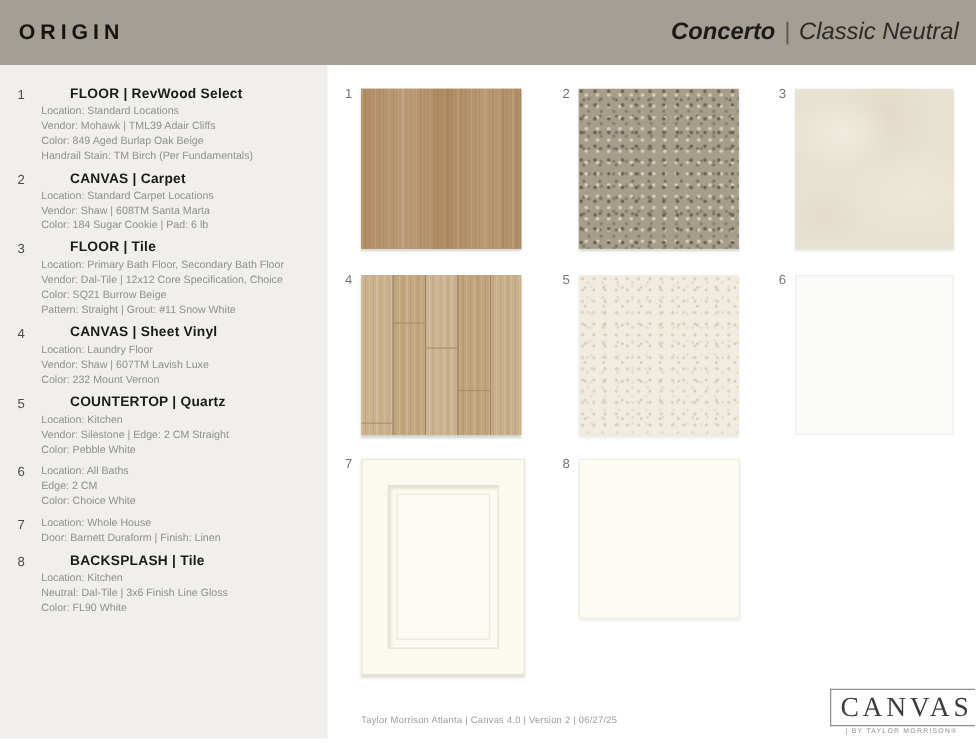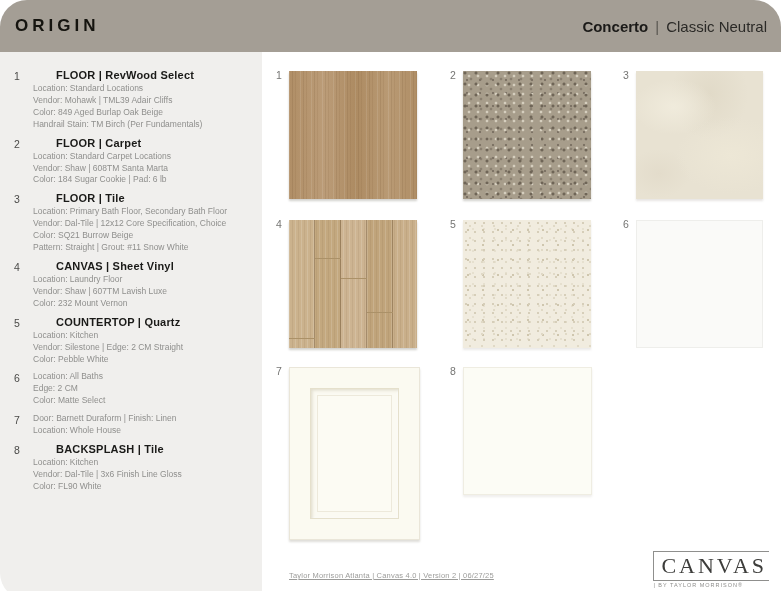"ORIGIN" .page { border-radius: 27px -> none }
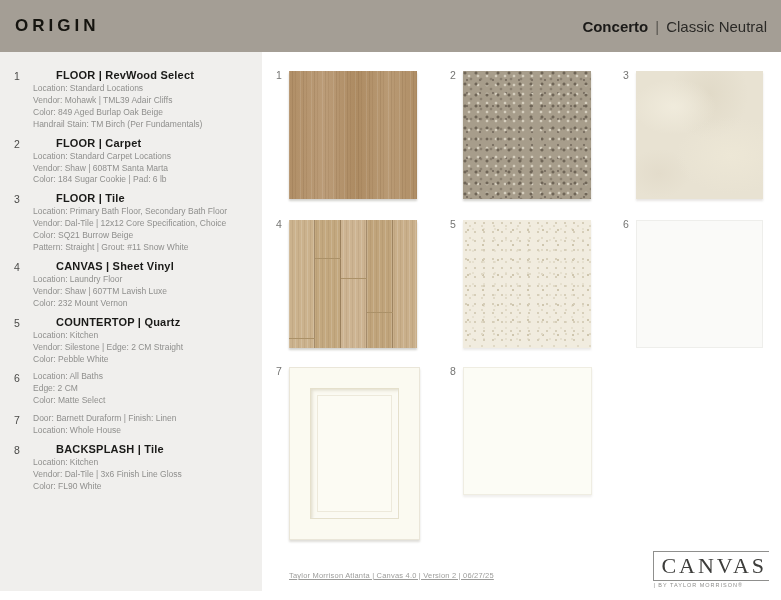"Concerto | Classic Neutral" .header-title { font-size: 15px -> 19px; font-style: none -> italic }
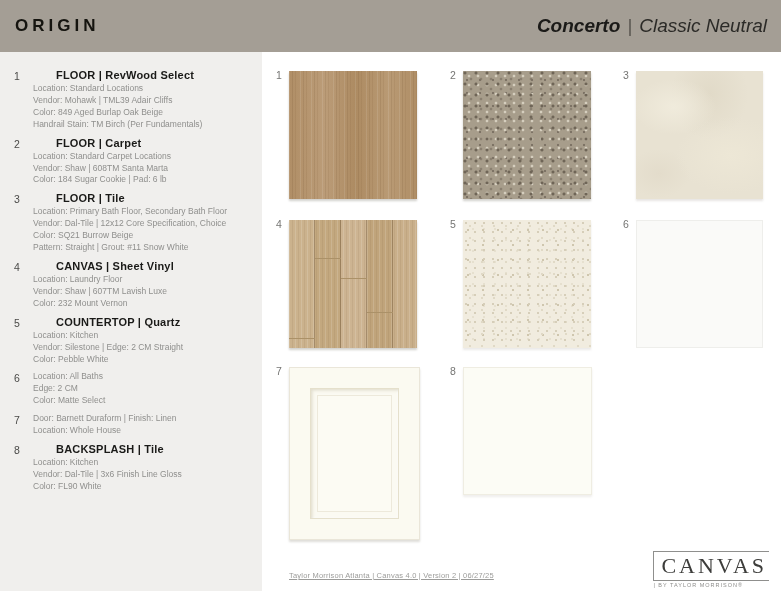"FLOOR | Carpet" div.spec-title { text: FLOOR -> CANVAS }
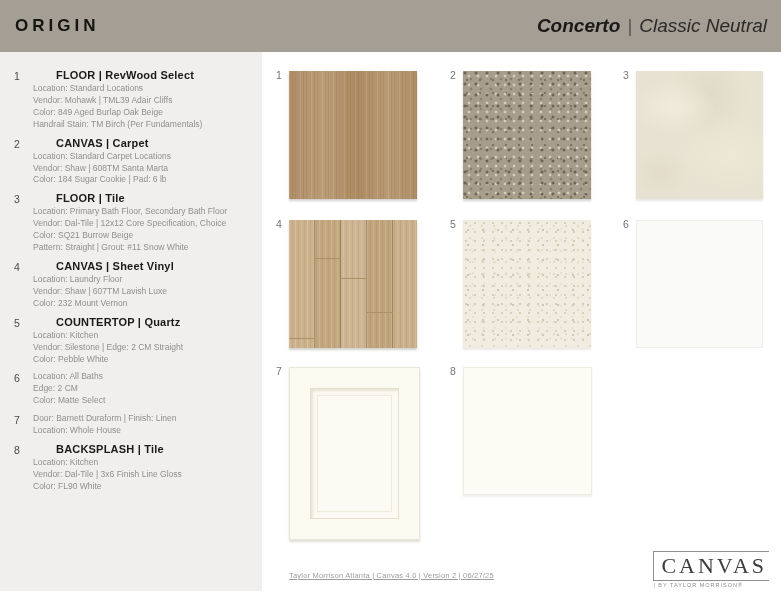"Color: Matte Select" div.spec-detail { text: Matte Select -> Choice White }
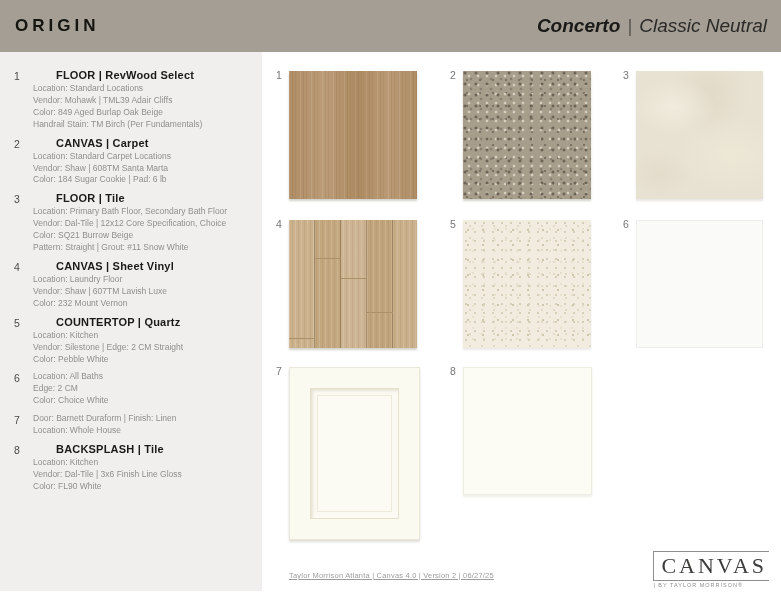"Door: Barnett Duraform | Finish:" div.spec-detail { order: before "Location: Whole House" -> after "Location: Whole House" }
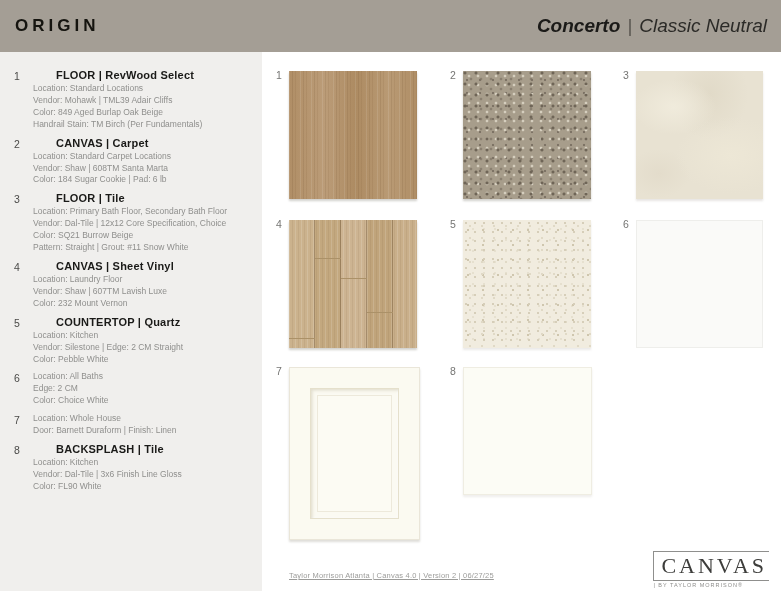"Vendor: Dal-Tile | 3x6 Finish" div.spec-detail { text: Vendor -> Neutral }
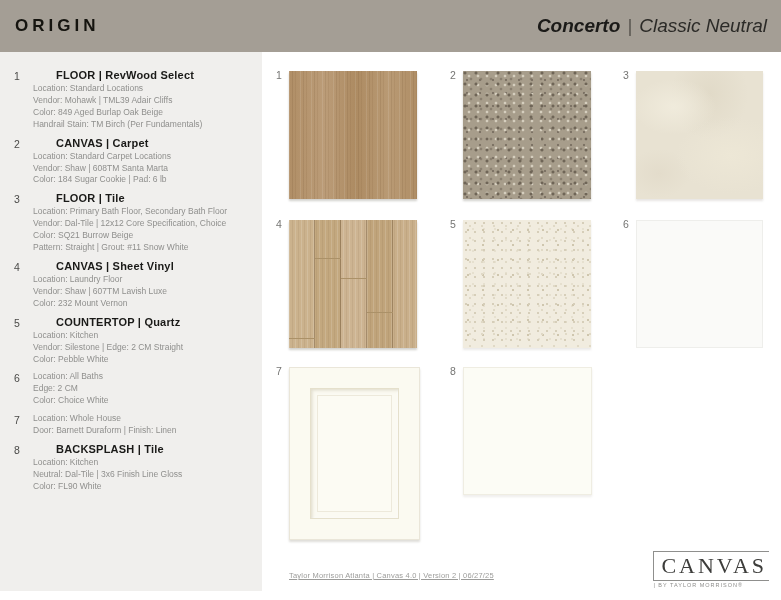"Taylor Morrison Atlanta | Canvas" .doc-info { text-decoration: underline -> none }
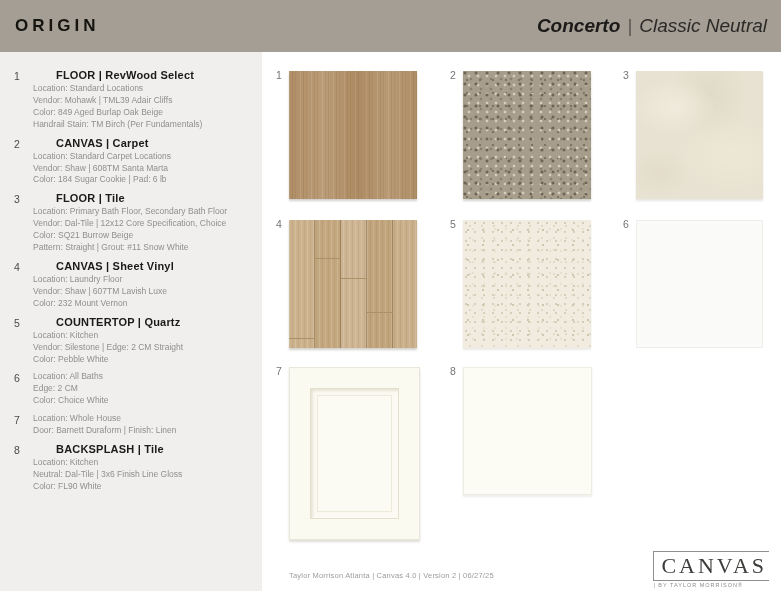"CANVAS" .logo { right: 12px -> 1px; text-align: left -> center }
